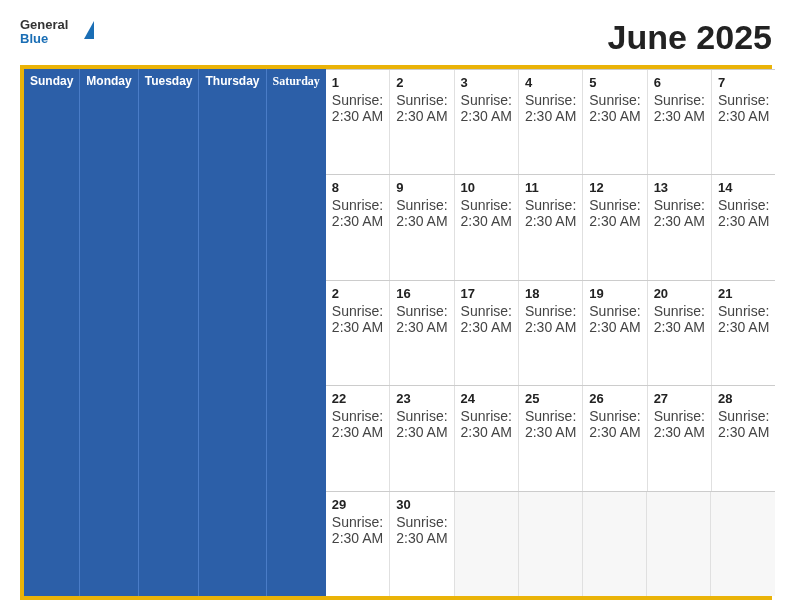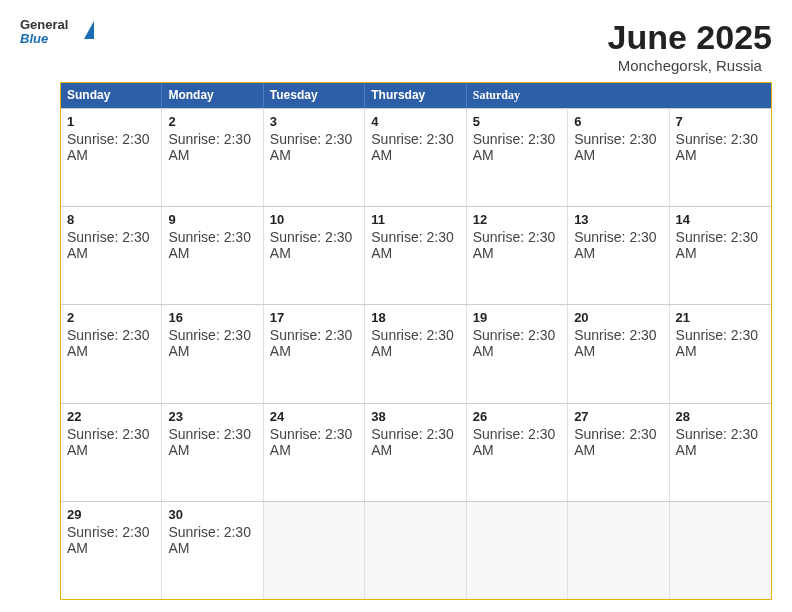"Blue" .logo-blue { font-style: italic -> none }
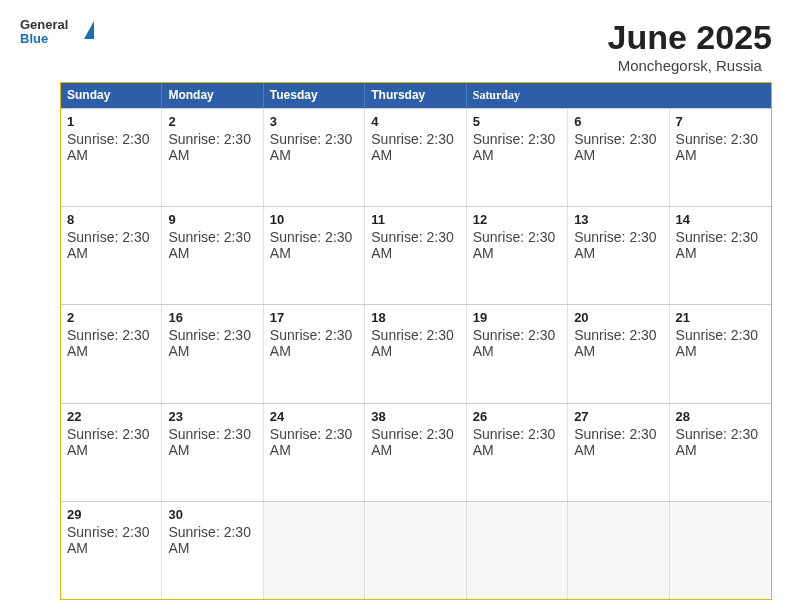"Monchegorsk, Russia" div.title-location { html: <div>Monchegorsk, Russia</div> -> none }
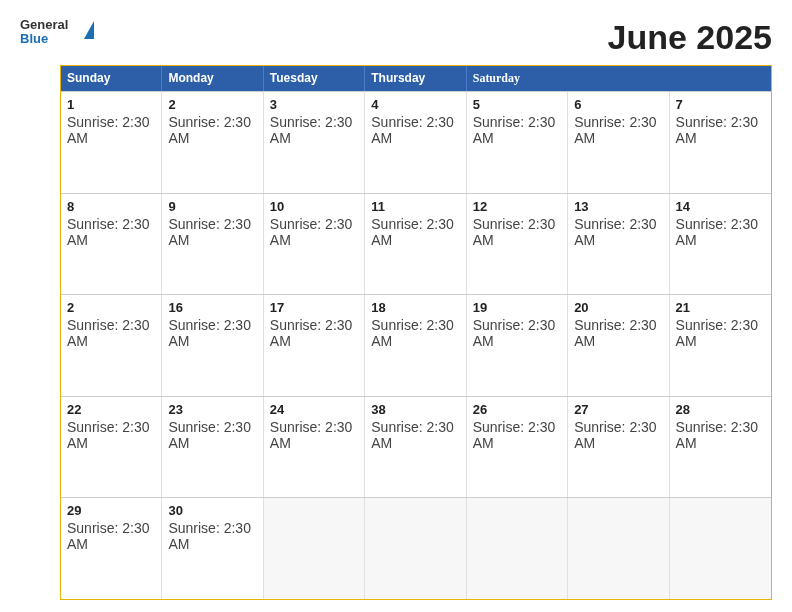"Sunday" .calendar { border: 1px solid #eab308 -> 4px solid #eab308; flex-direction: column -> row; margin-left: 40px -> none }
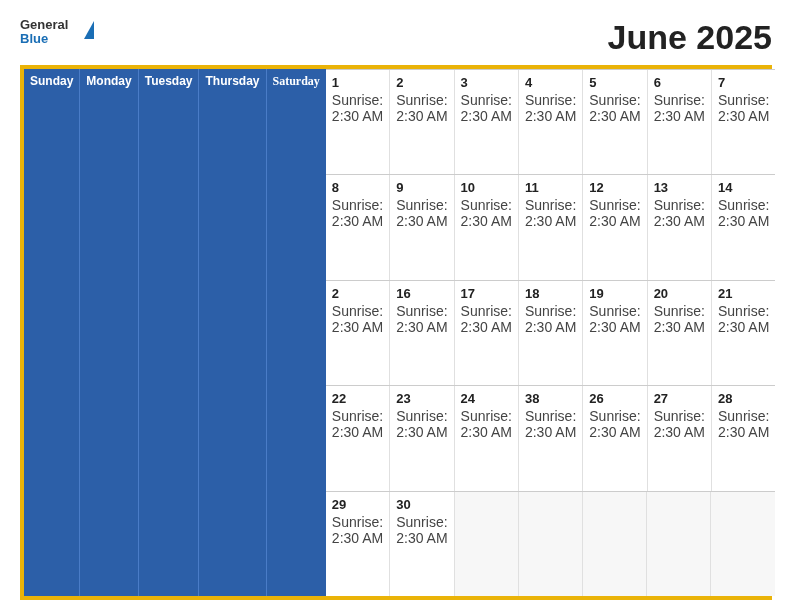"38" span.cell-day { text: 38 -> 25 }
